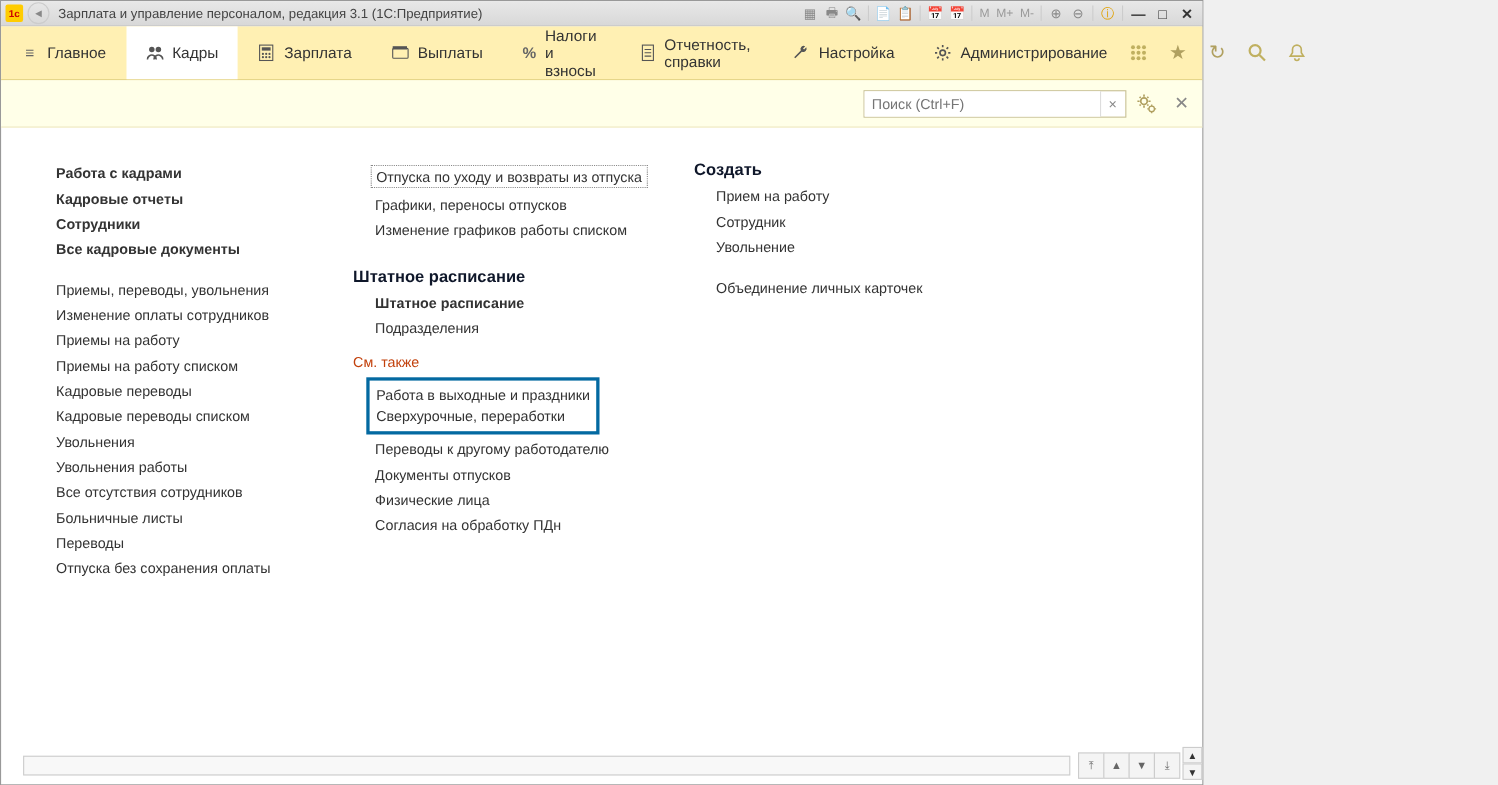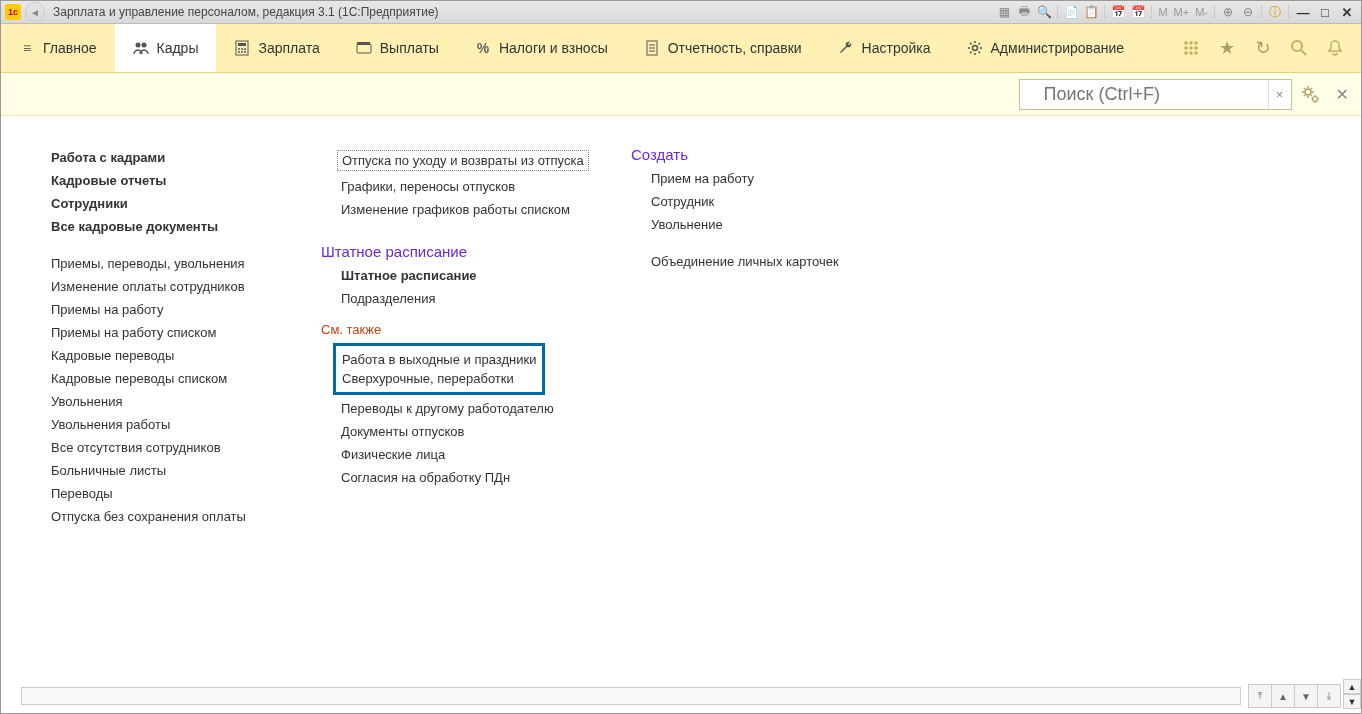"1c" .window { width: 1362px -> 1094px }
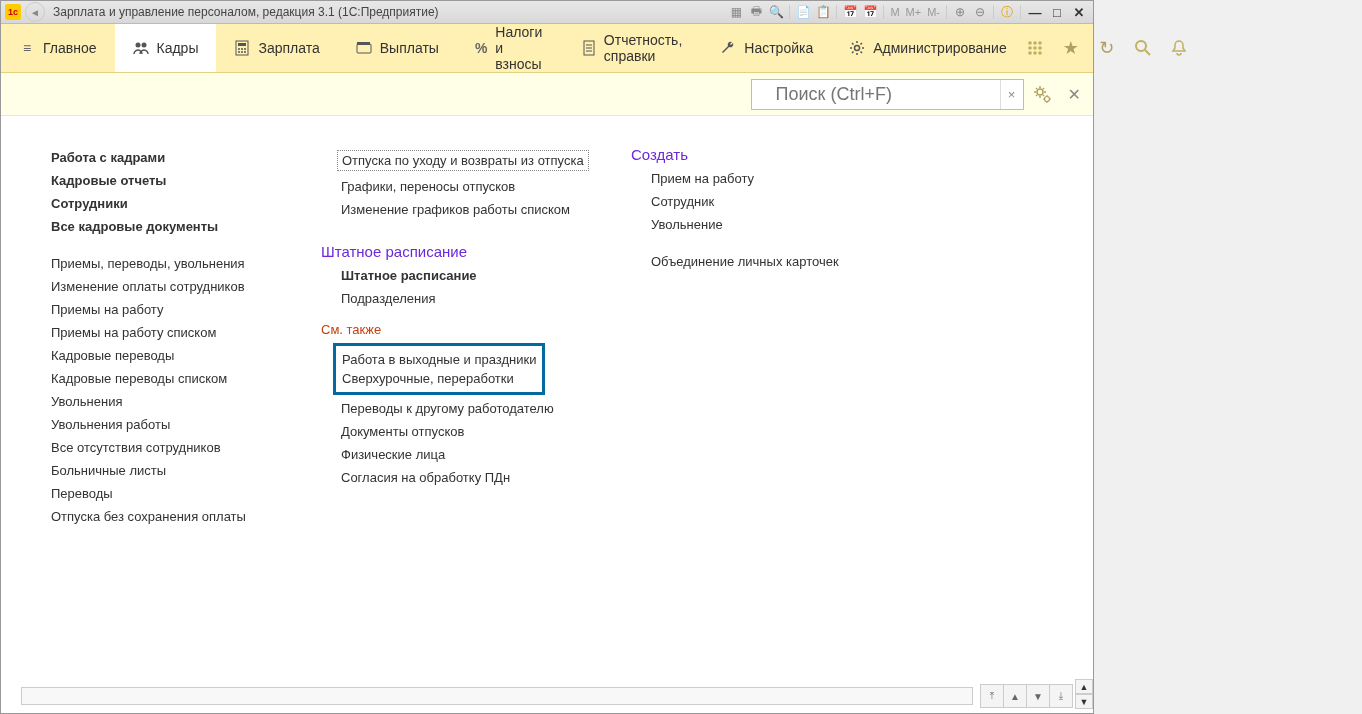"Поиск (Ctrl+F)" .search-input { font-size: 18px -> 13px; padding: 4px 24px -> 4px 7px }
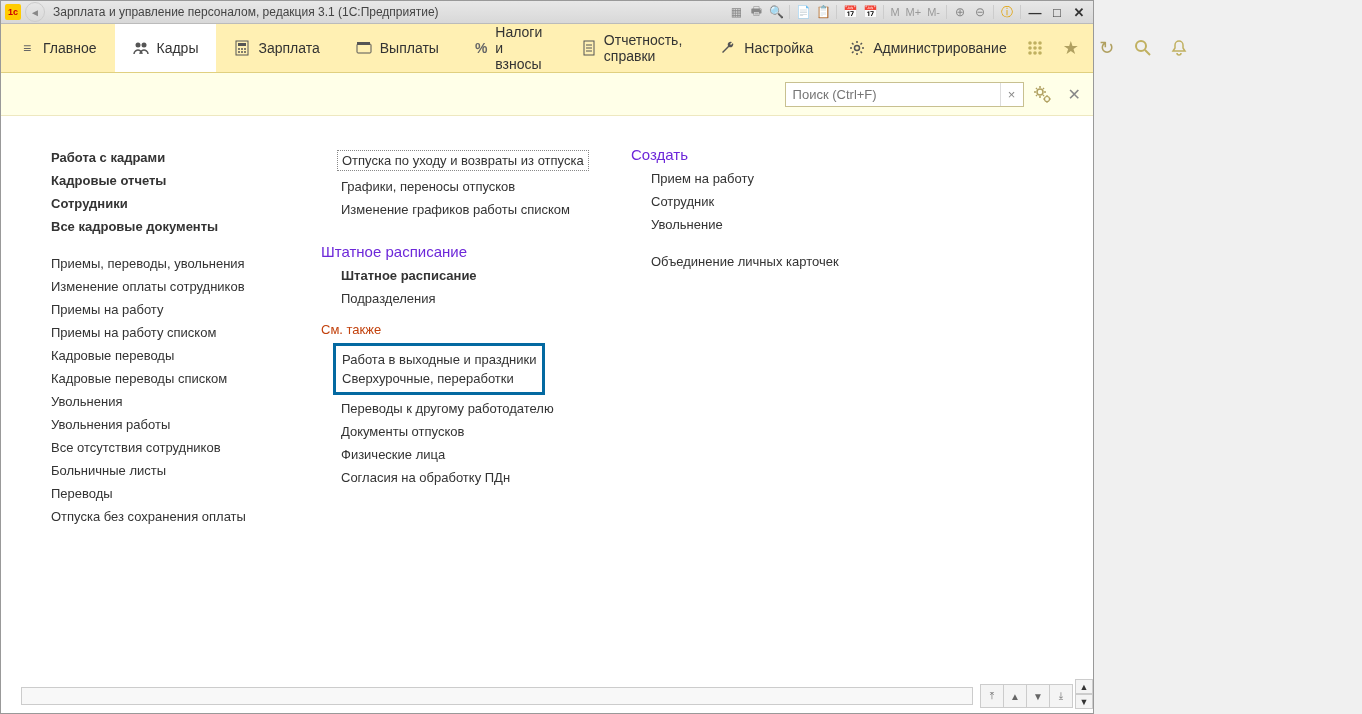"Создать" .section-head { color: #6d28d9 -> #0f172a; font-weight: normal -> bold }
